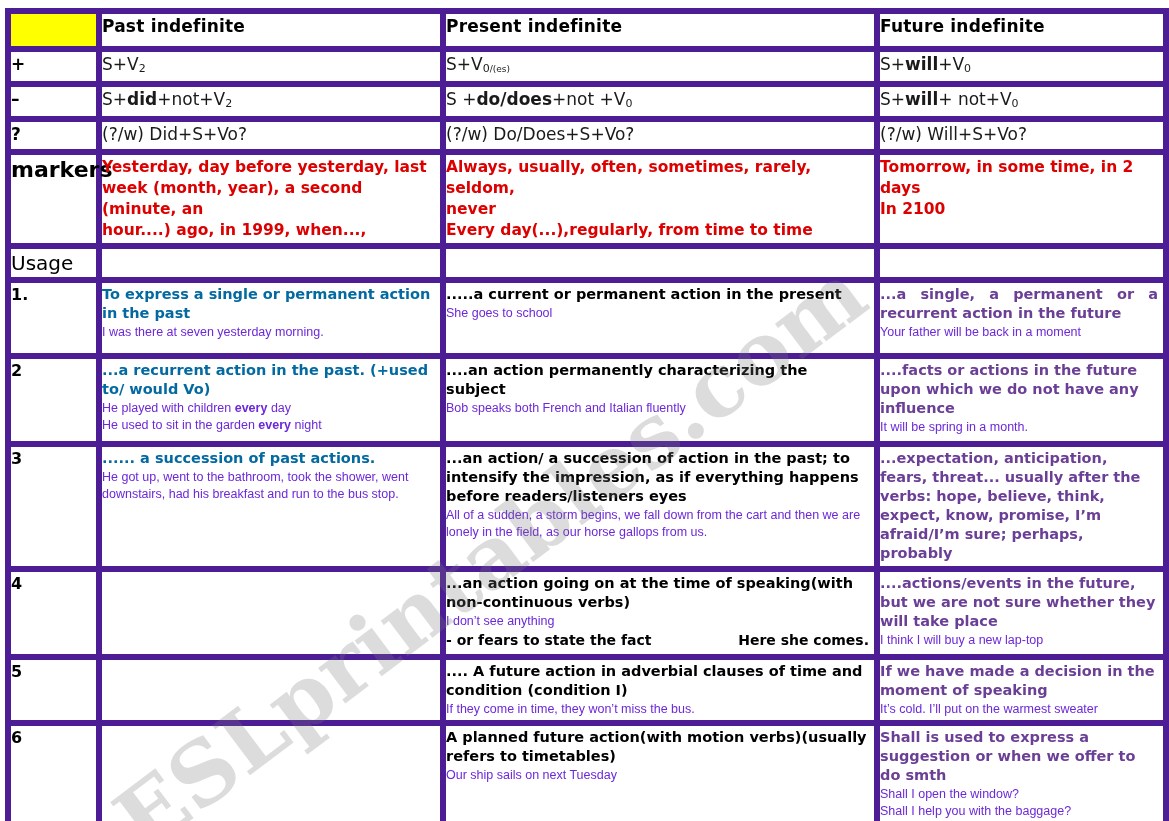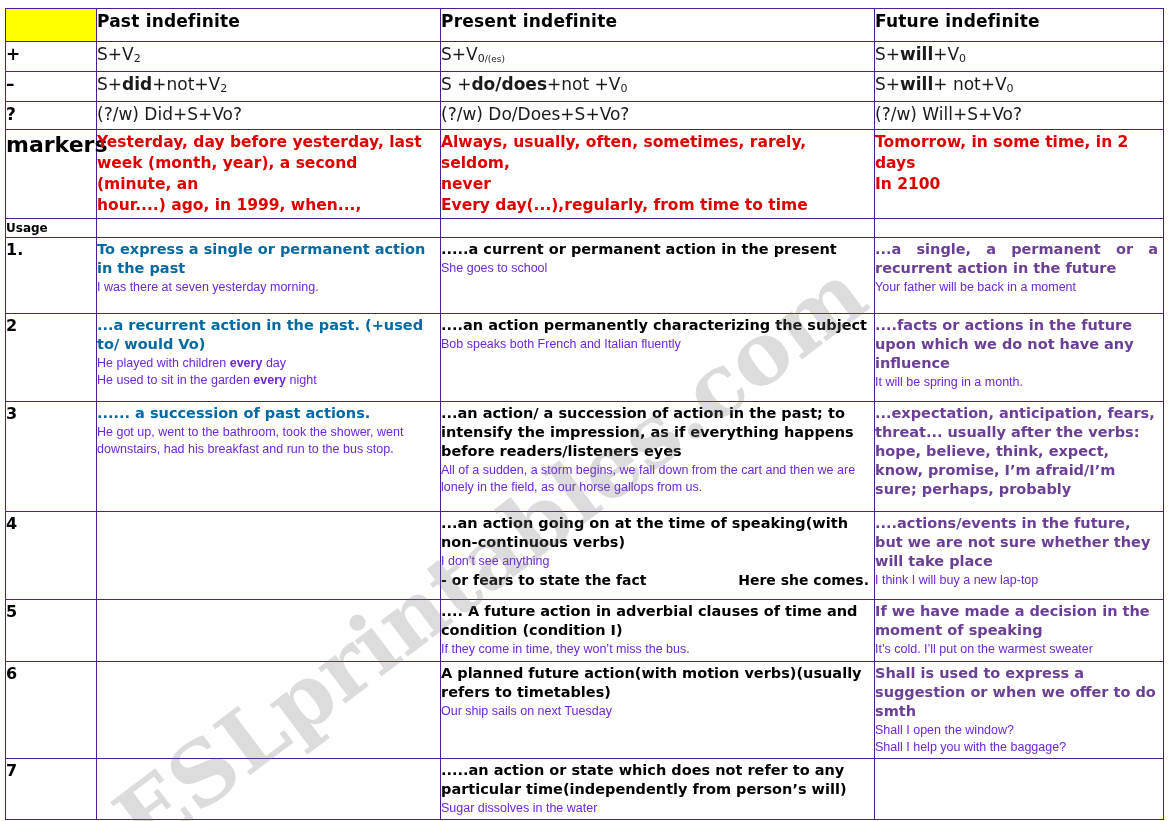"Past indefinite" table.grammar td { border: 1px solid #4c1d95 -> 6px solid #4c1d95 }
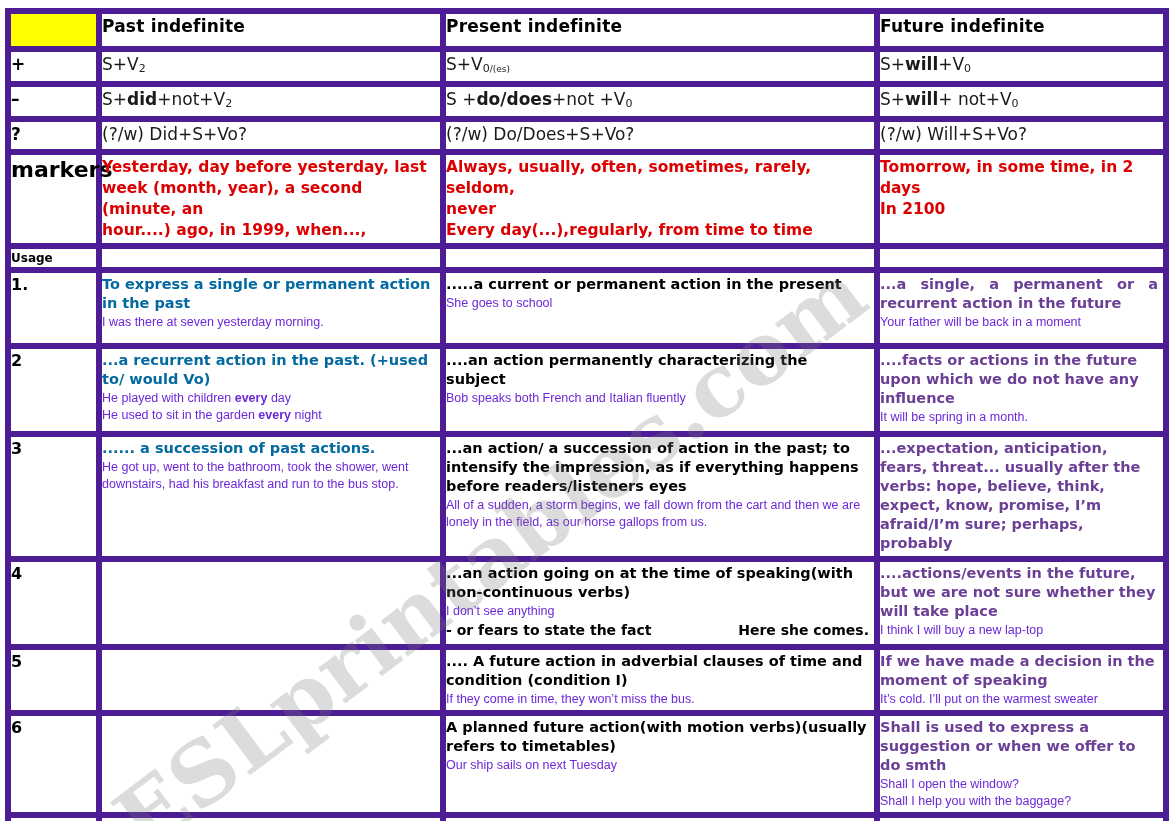"Usage" .usage-label { font-size: 12px -> 20px; font-weight: bold -> normal }
